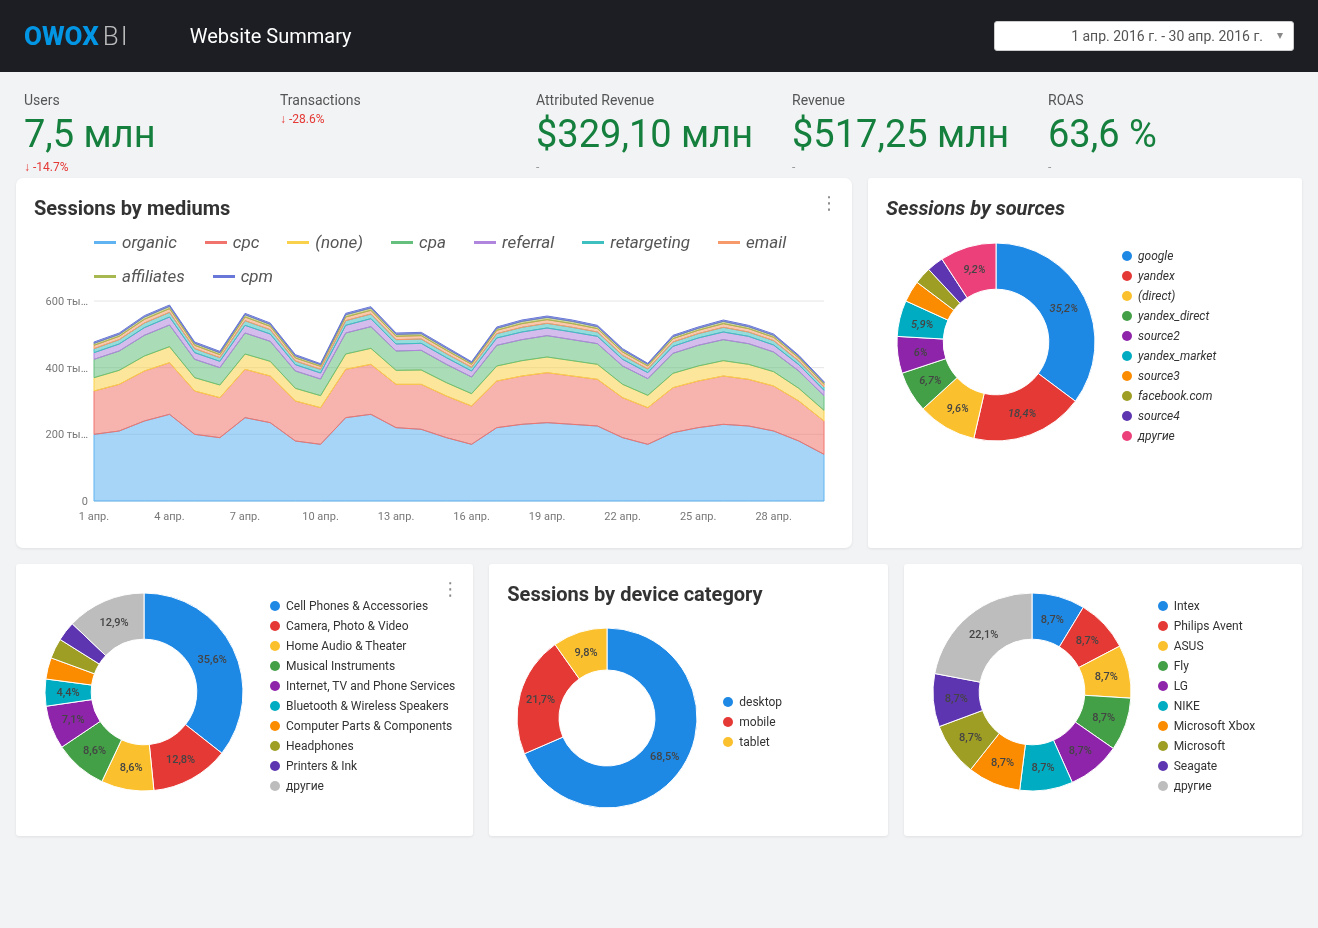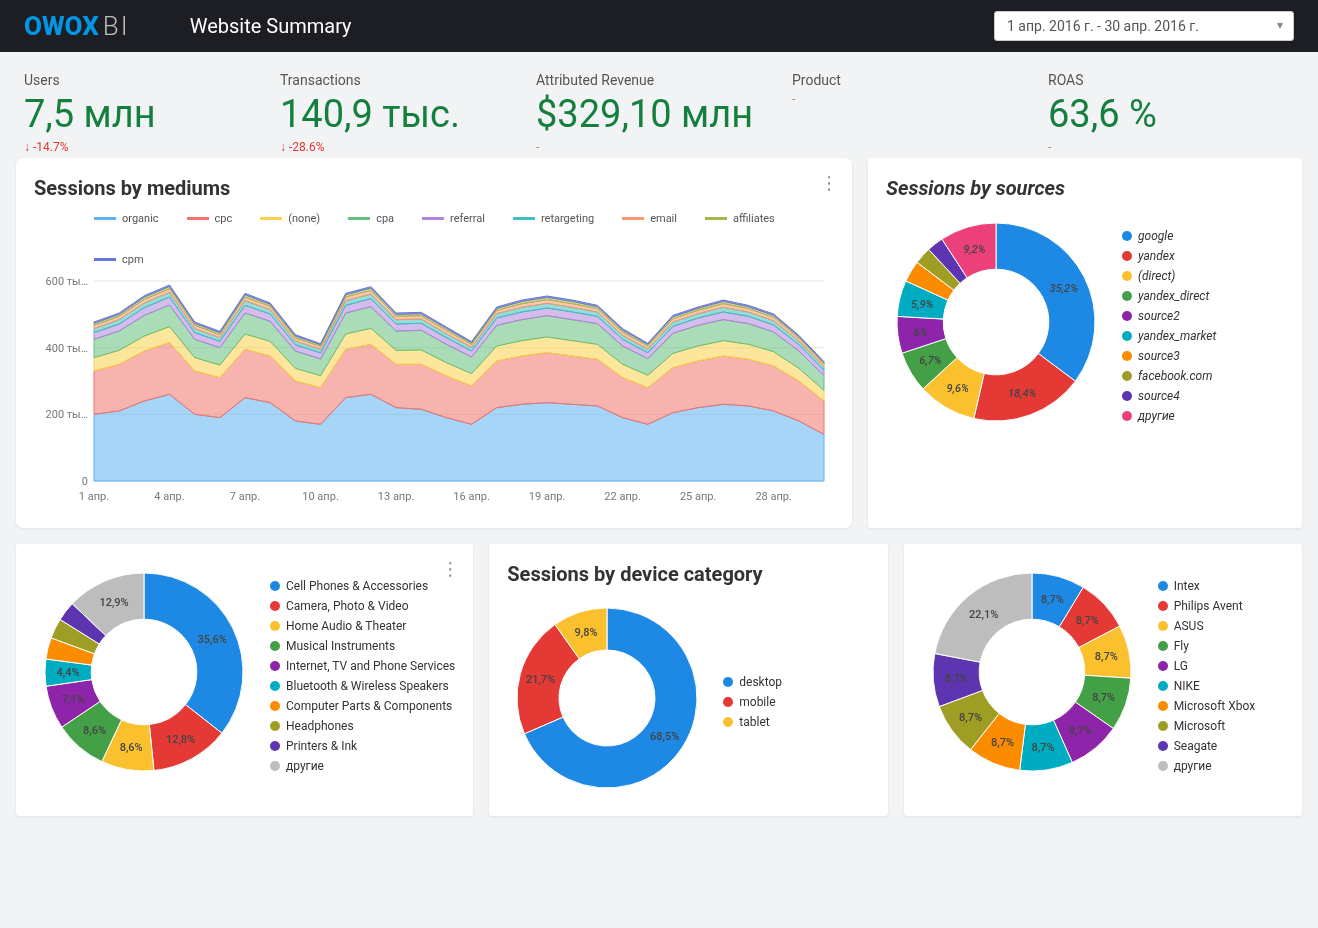"OWOX" .header { height: 52px -> 72px; text-align: none -> right }
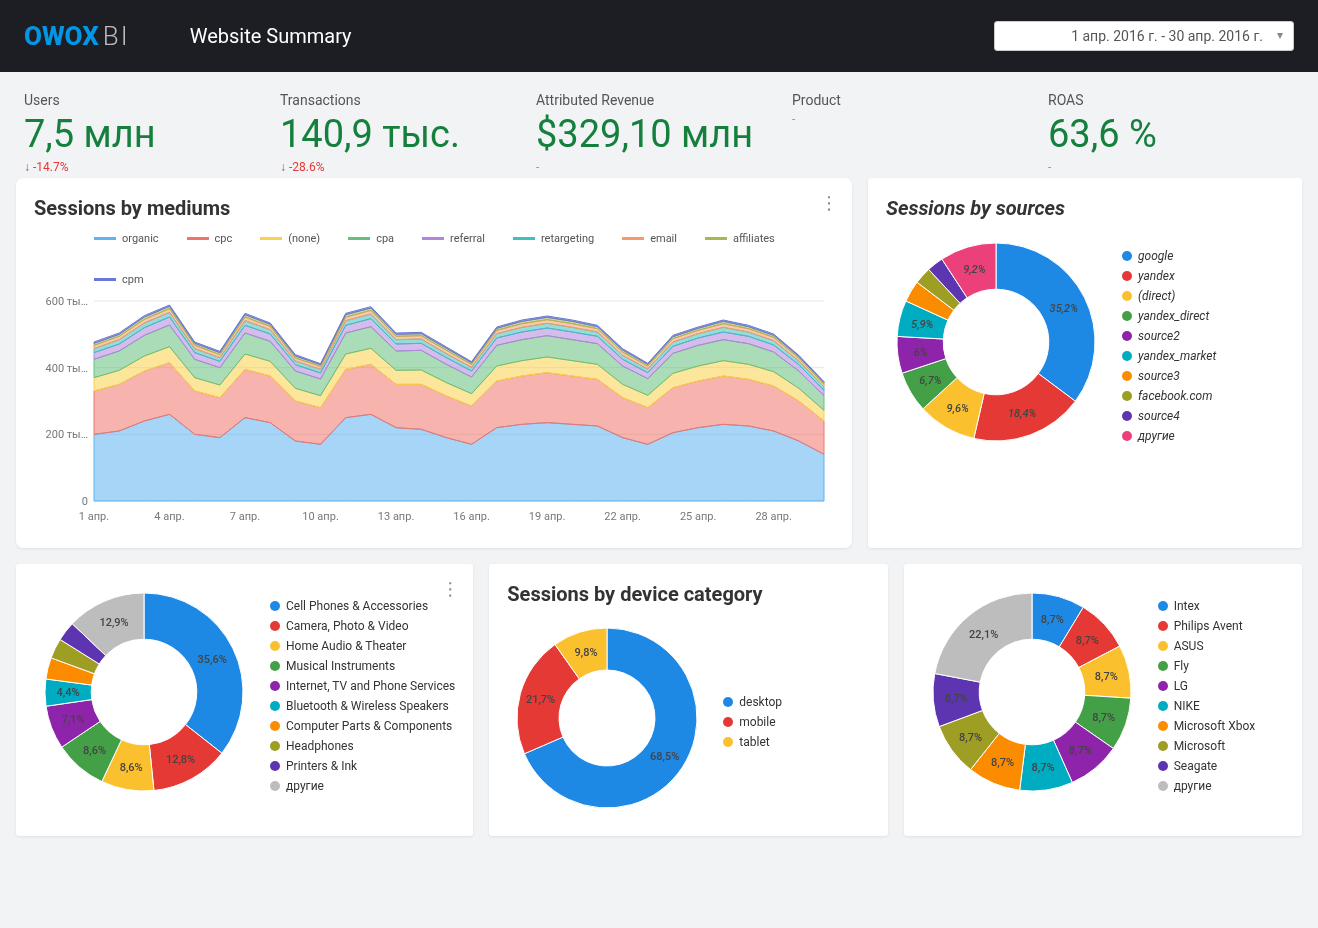"Product" div.metric-label { text: Product -> Revenue }
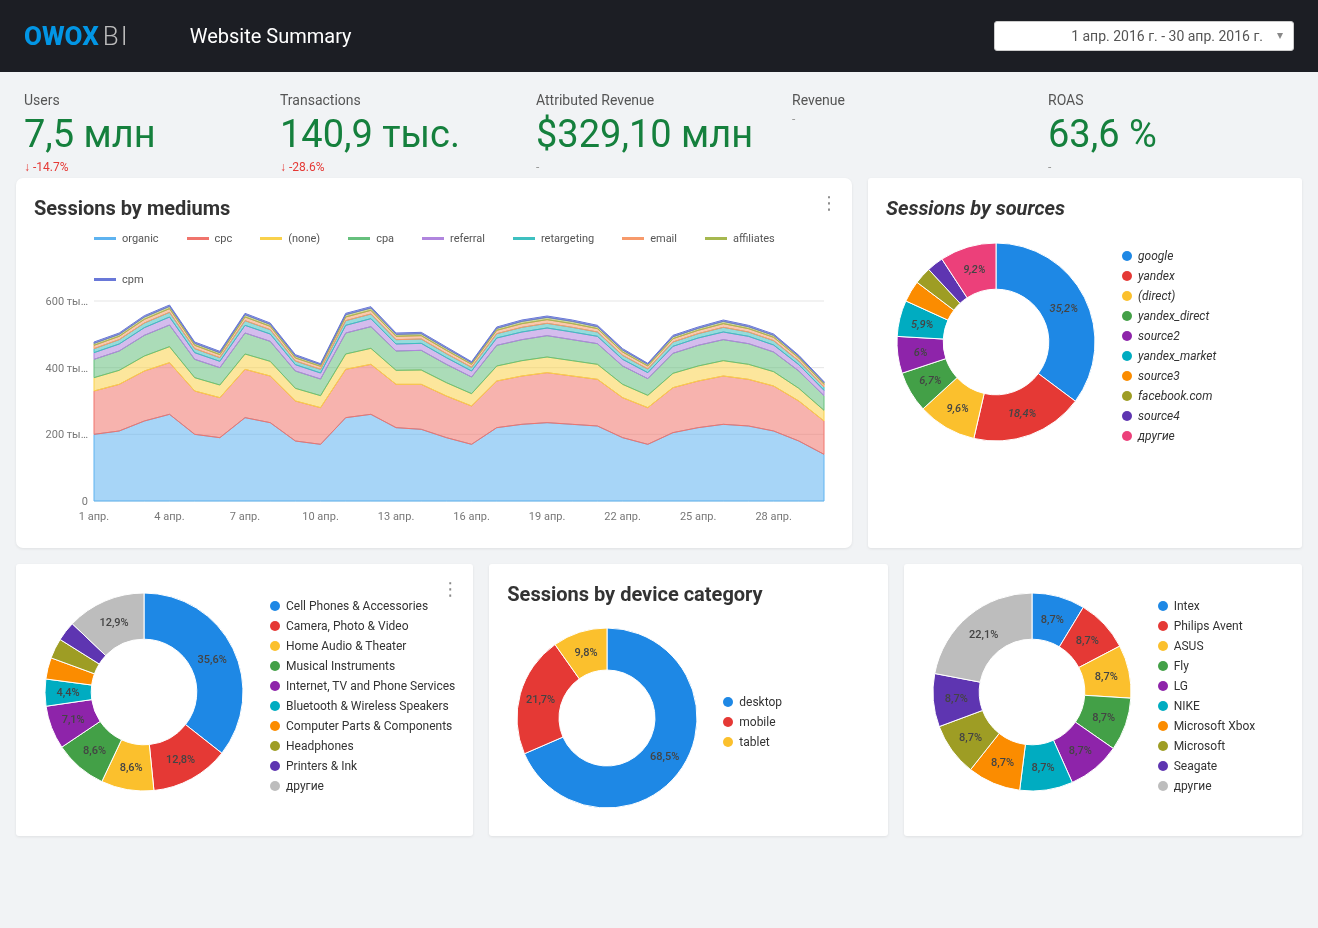"140,9 тыс." div.metric-value { html: <div>140,9 тыс.</div> -> none }
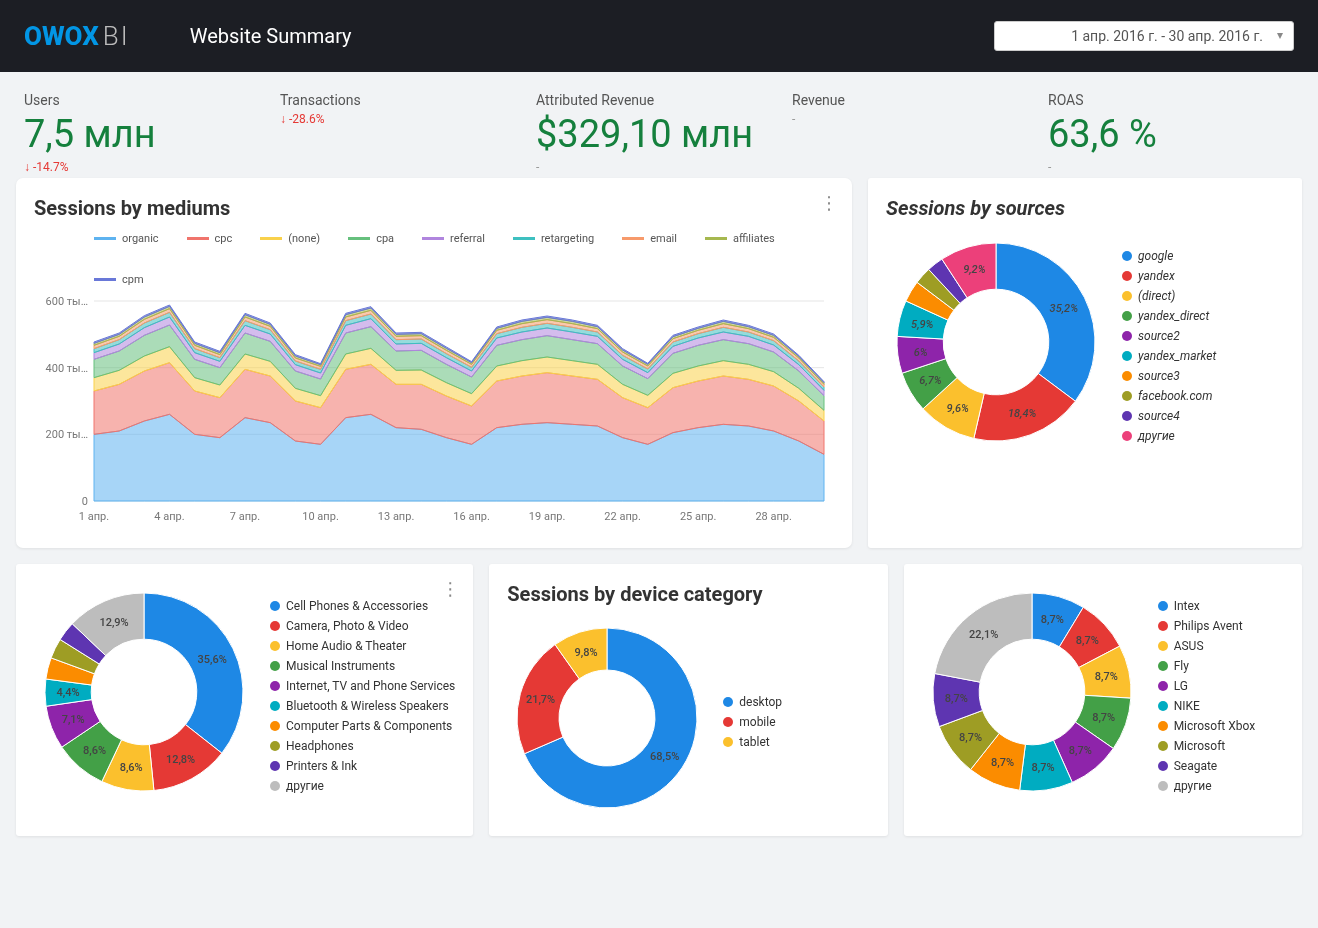"$517,25 млн" div.metric-value { html: none -> <div>$517,25 млн</div> }
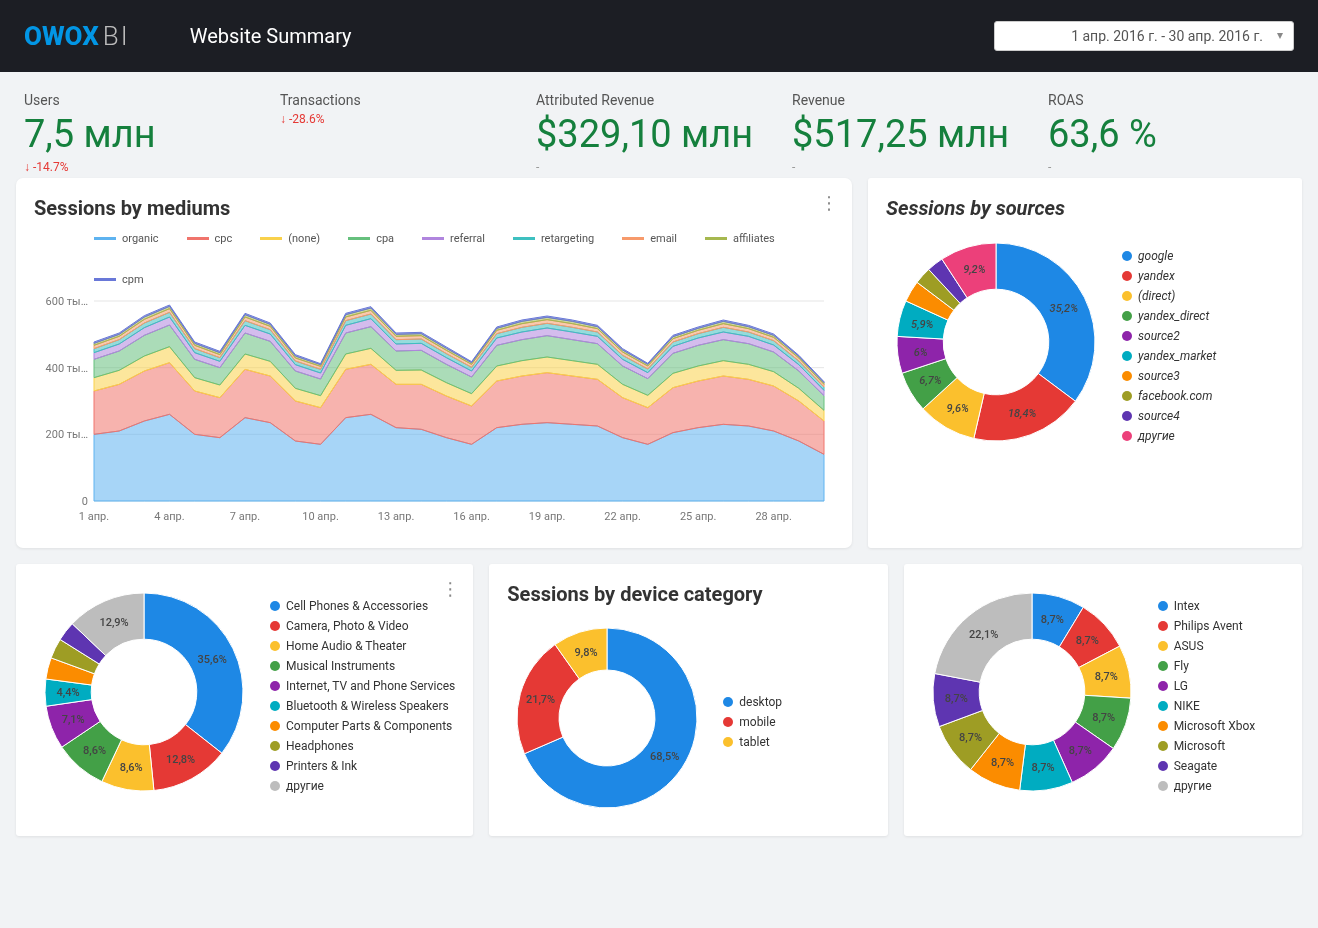"organic" .area-legend { font-size: 11px -> 17px; font-style: none -> italic; gap: 28px 28px -> 14px 28px }
